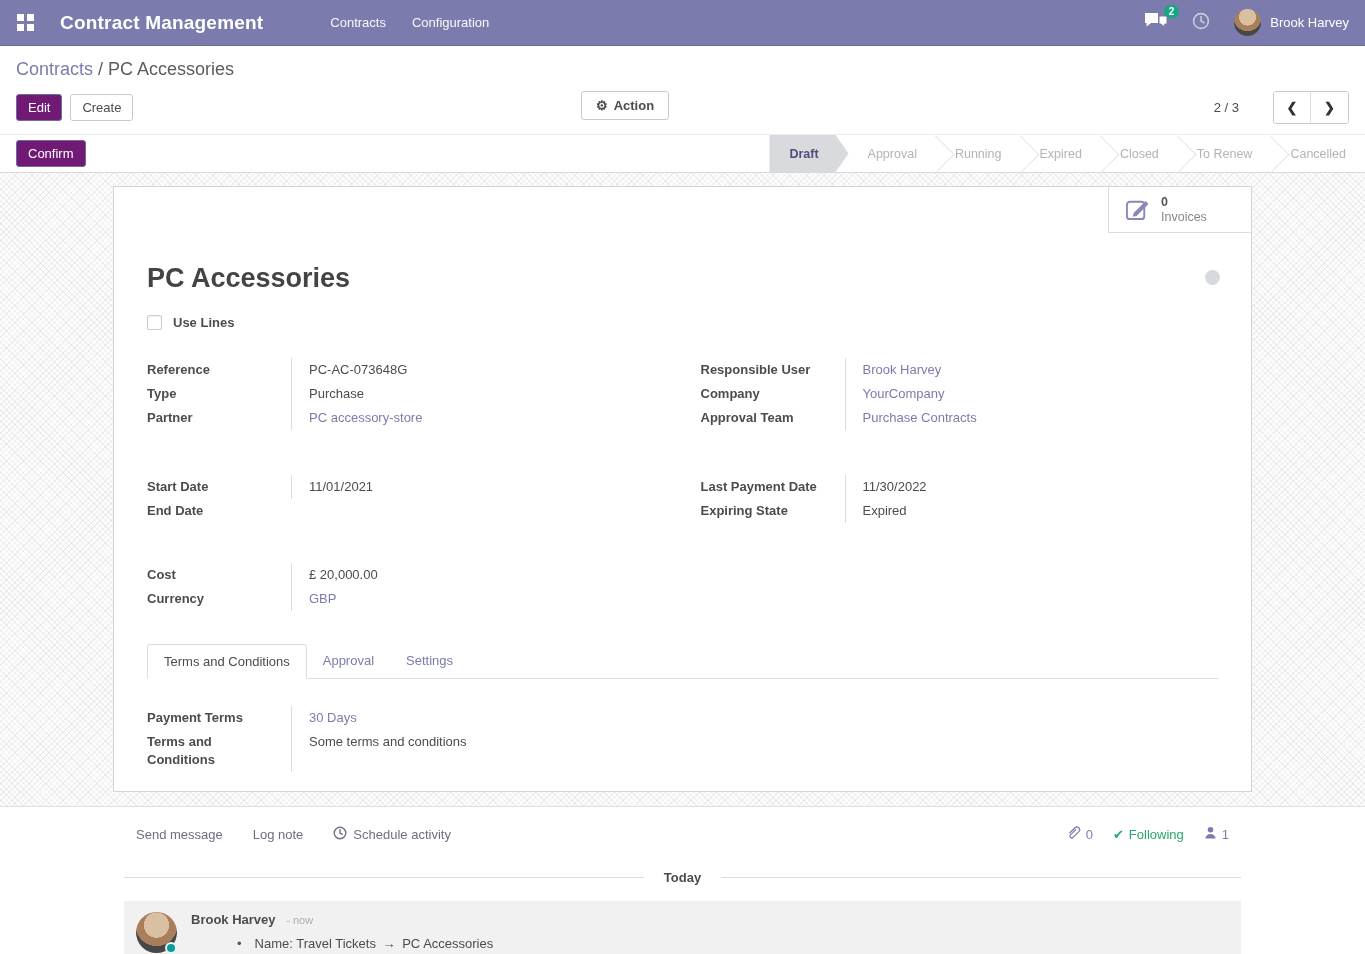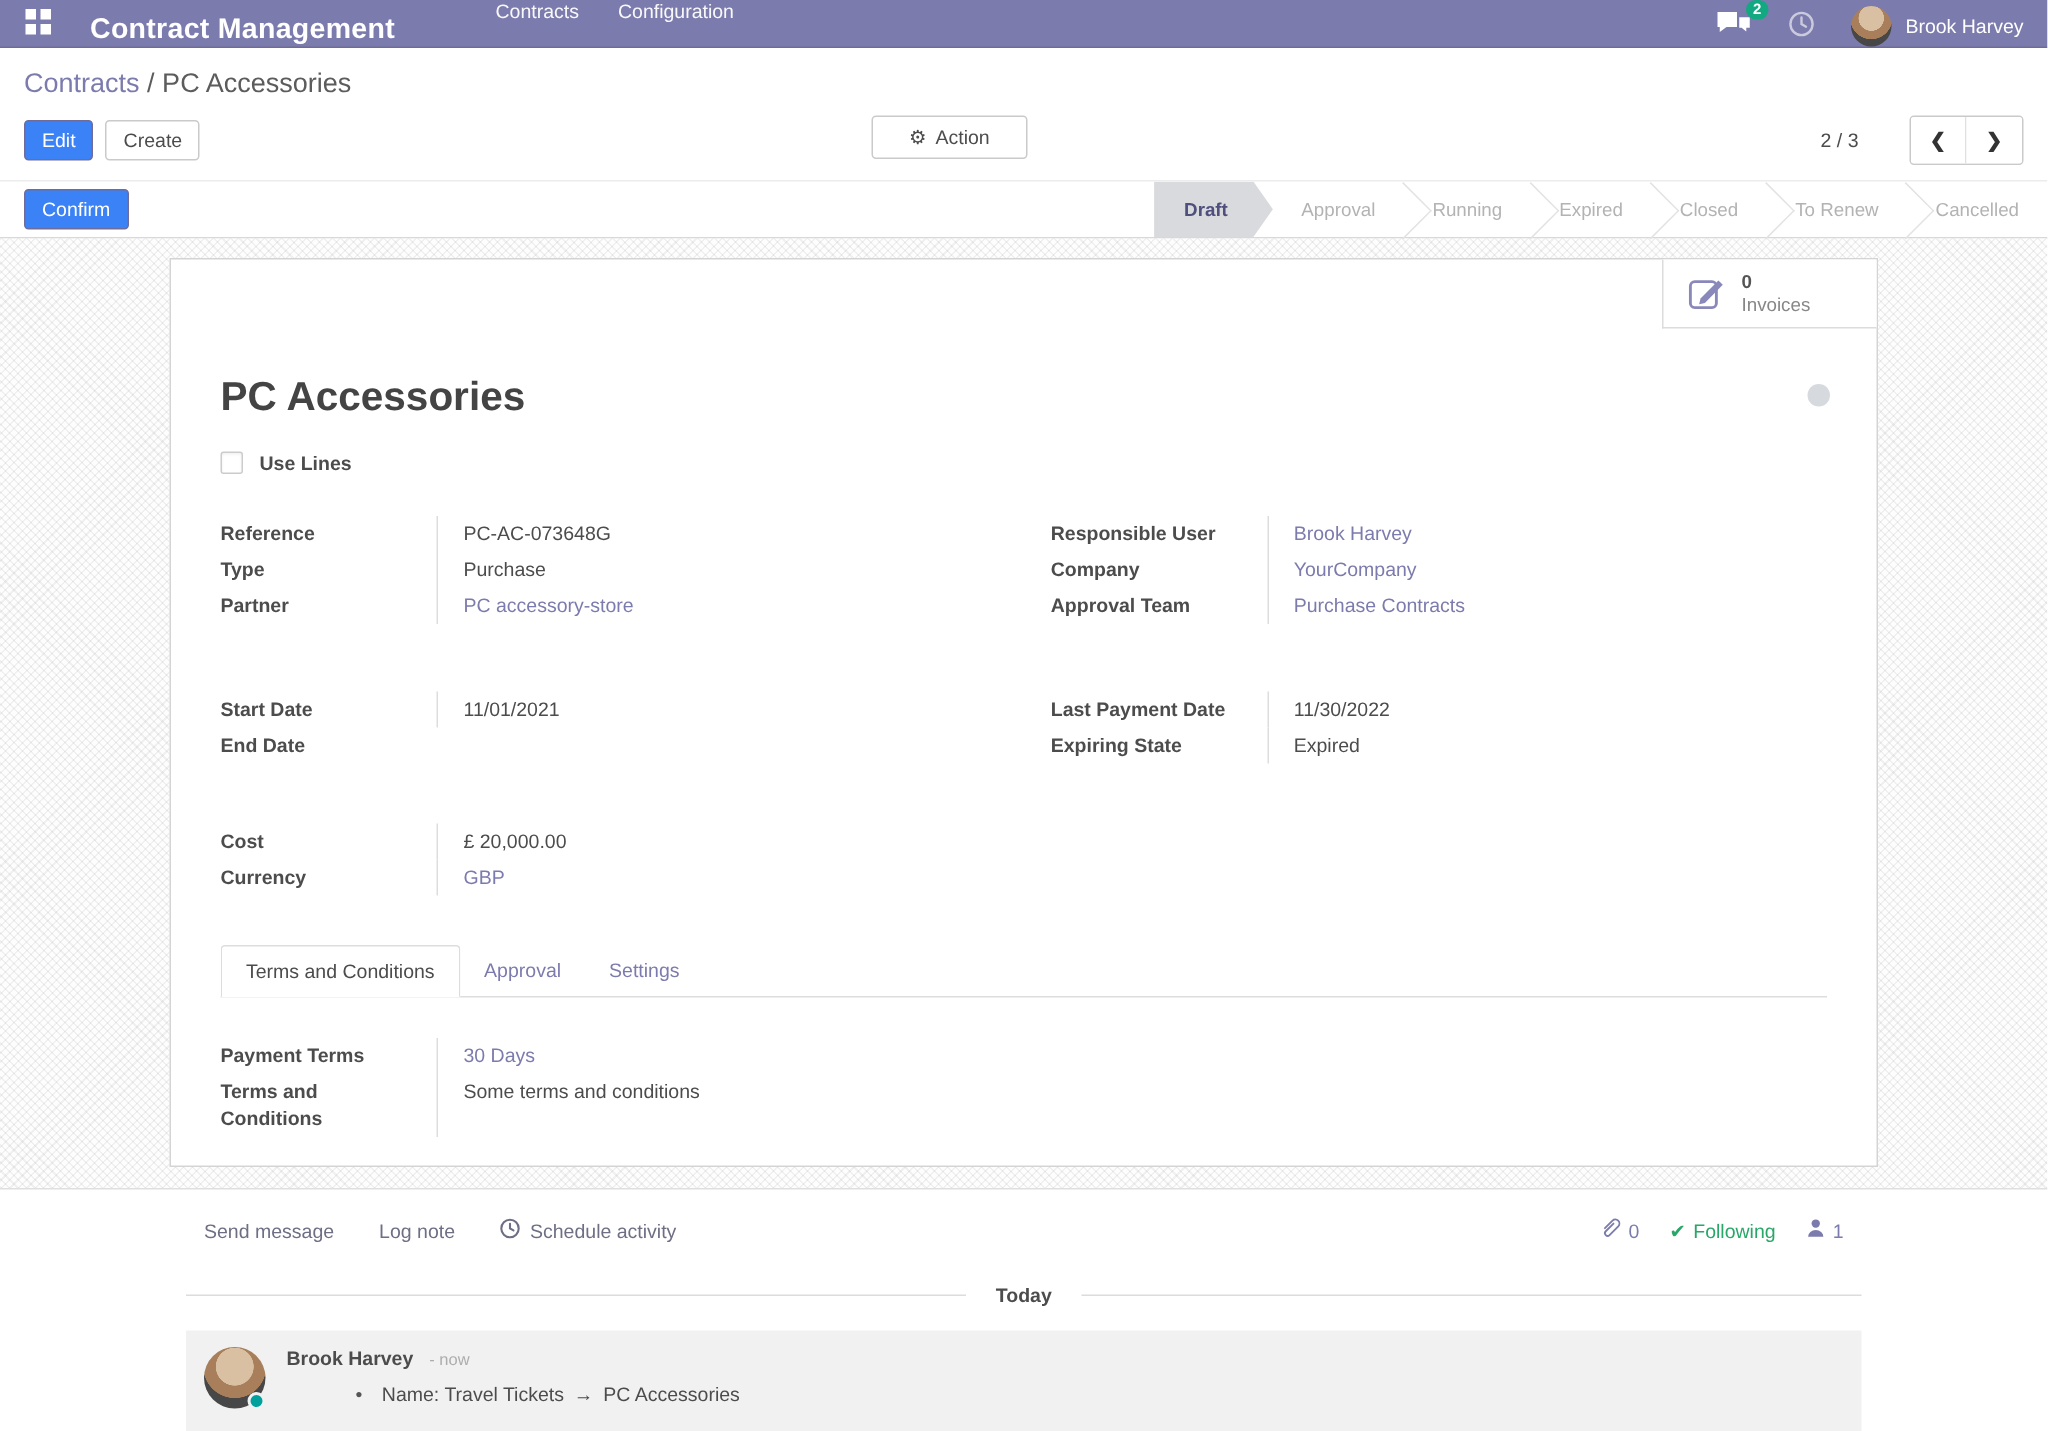"Contract Management" .navbar { align-items: flex-end -> center; height: 32px -> 46px }
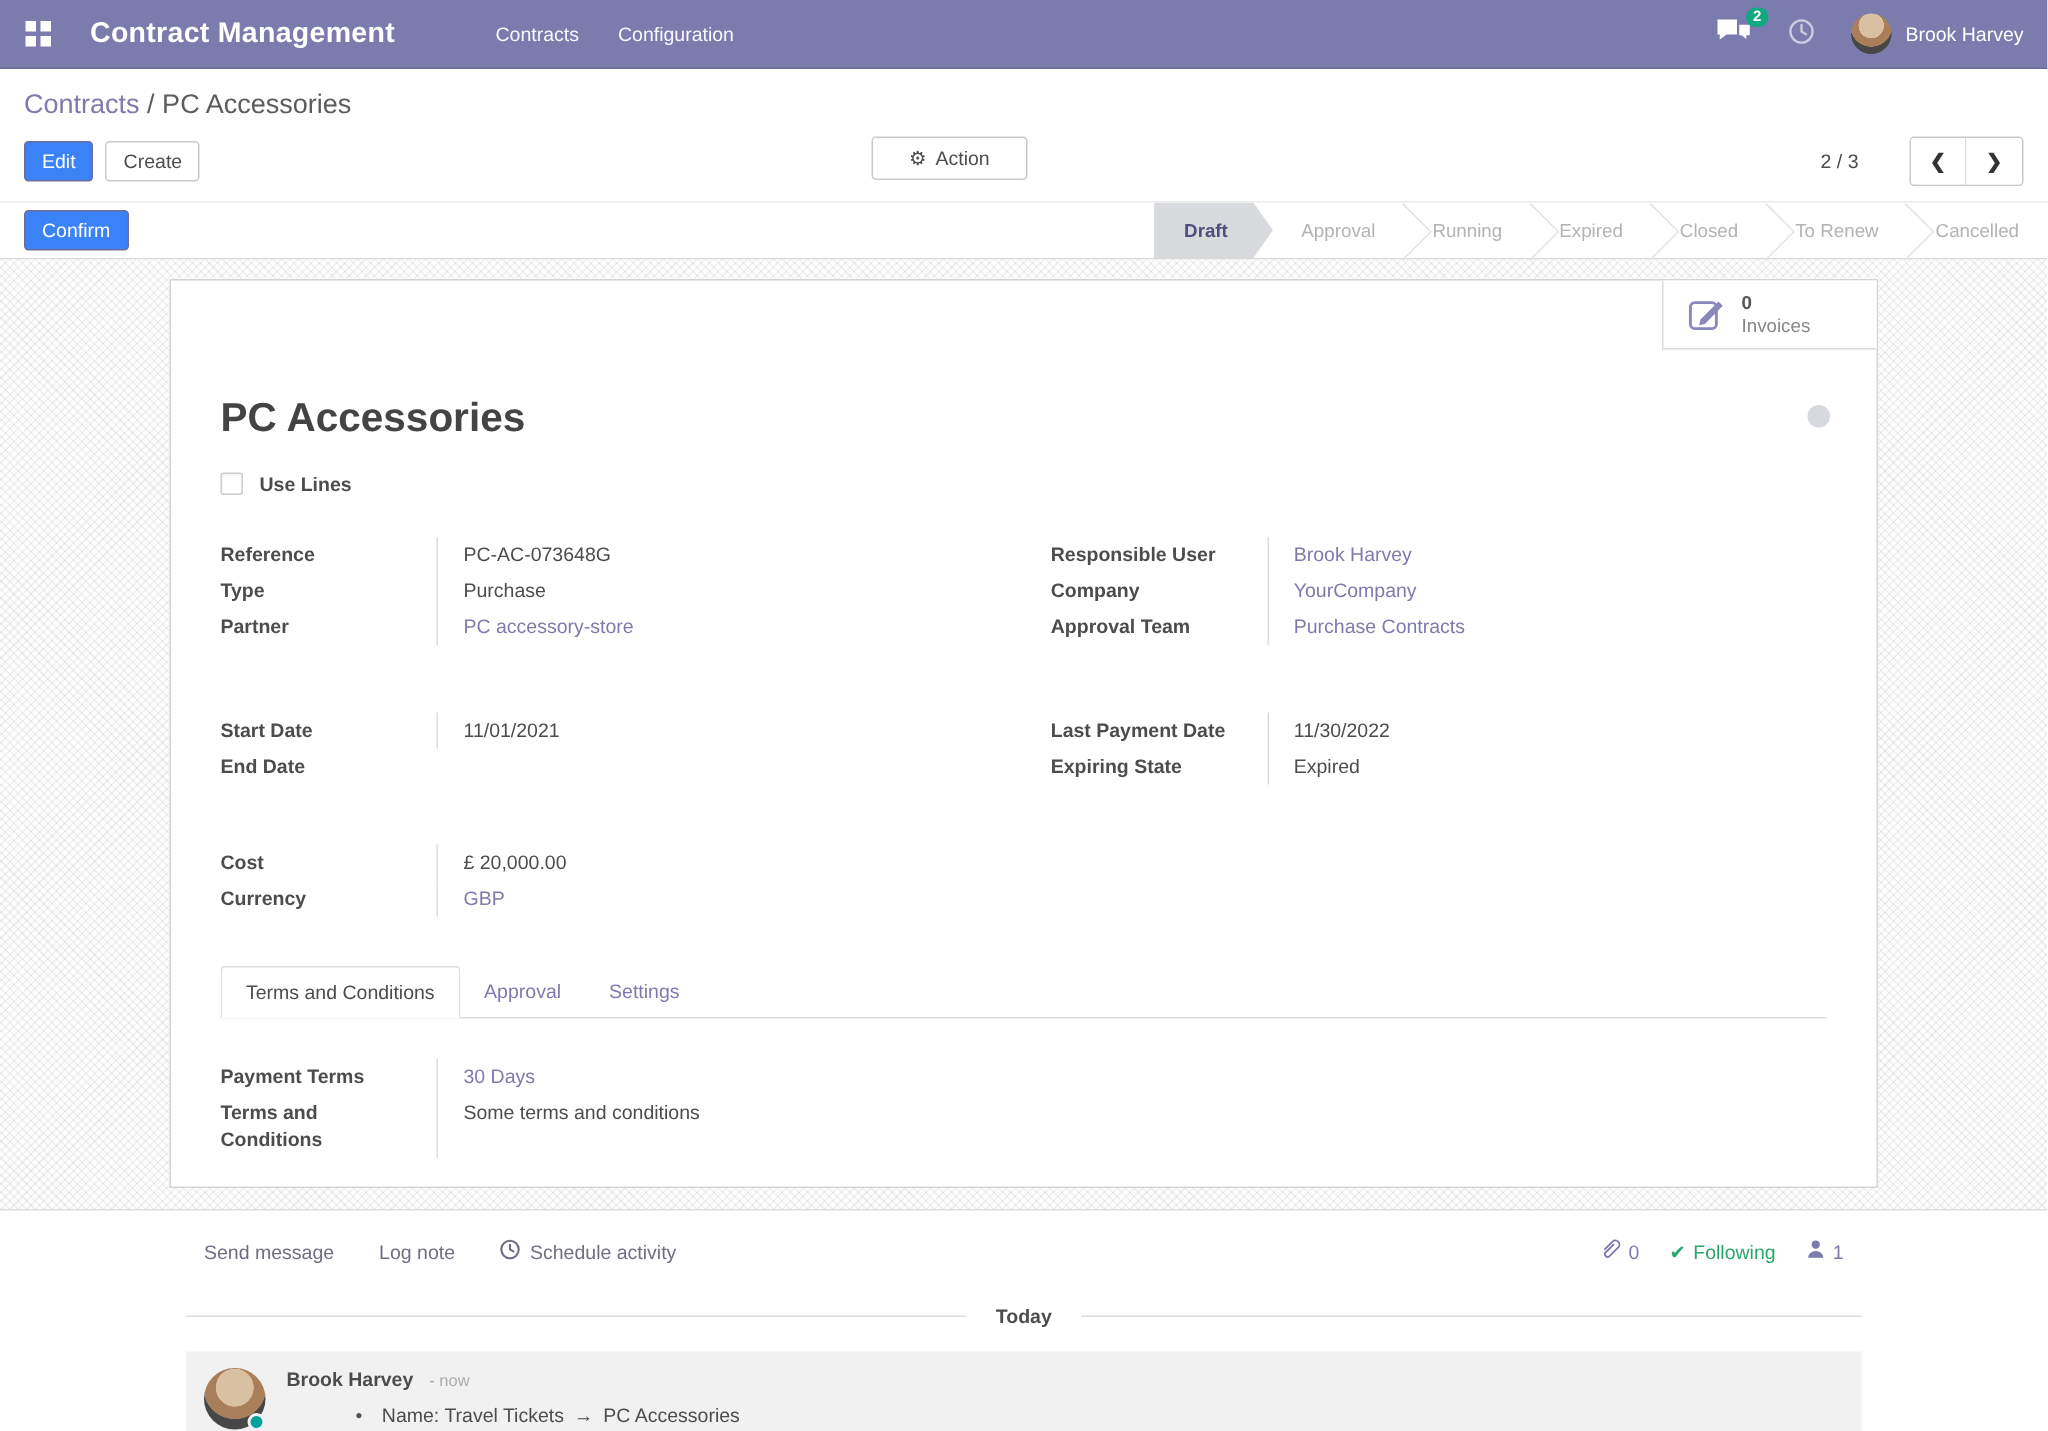"Edit" .btn.primary { background: #3b82f6 -> #701a75 }
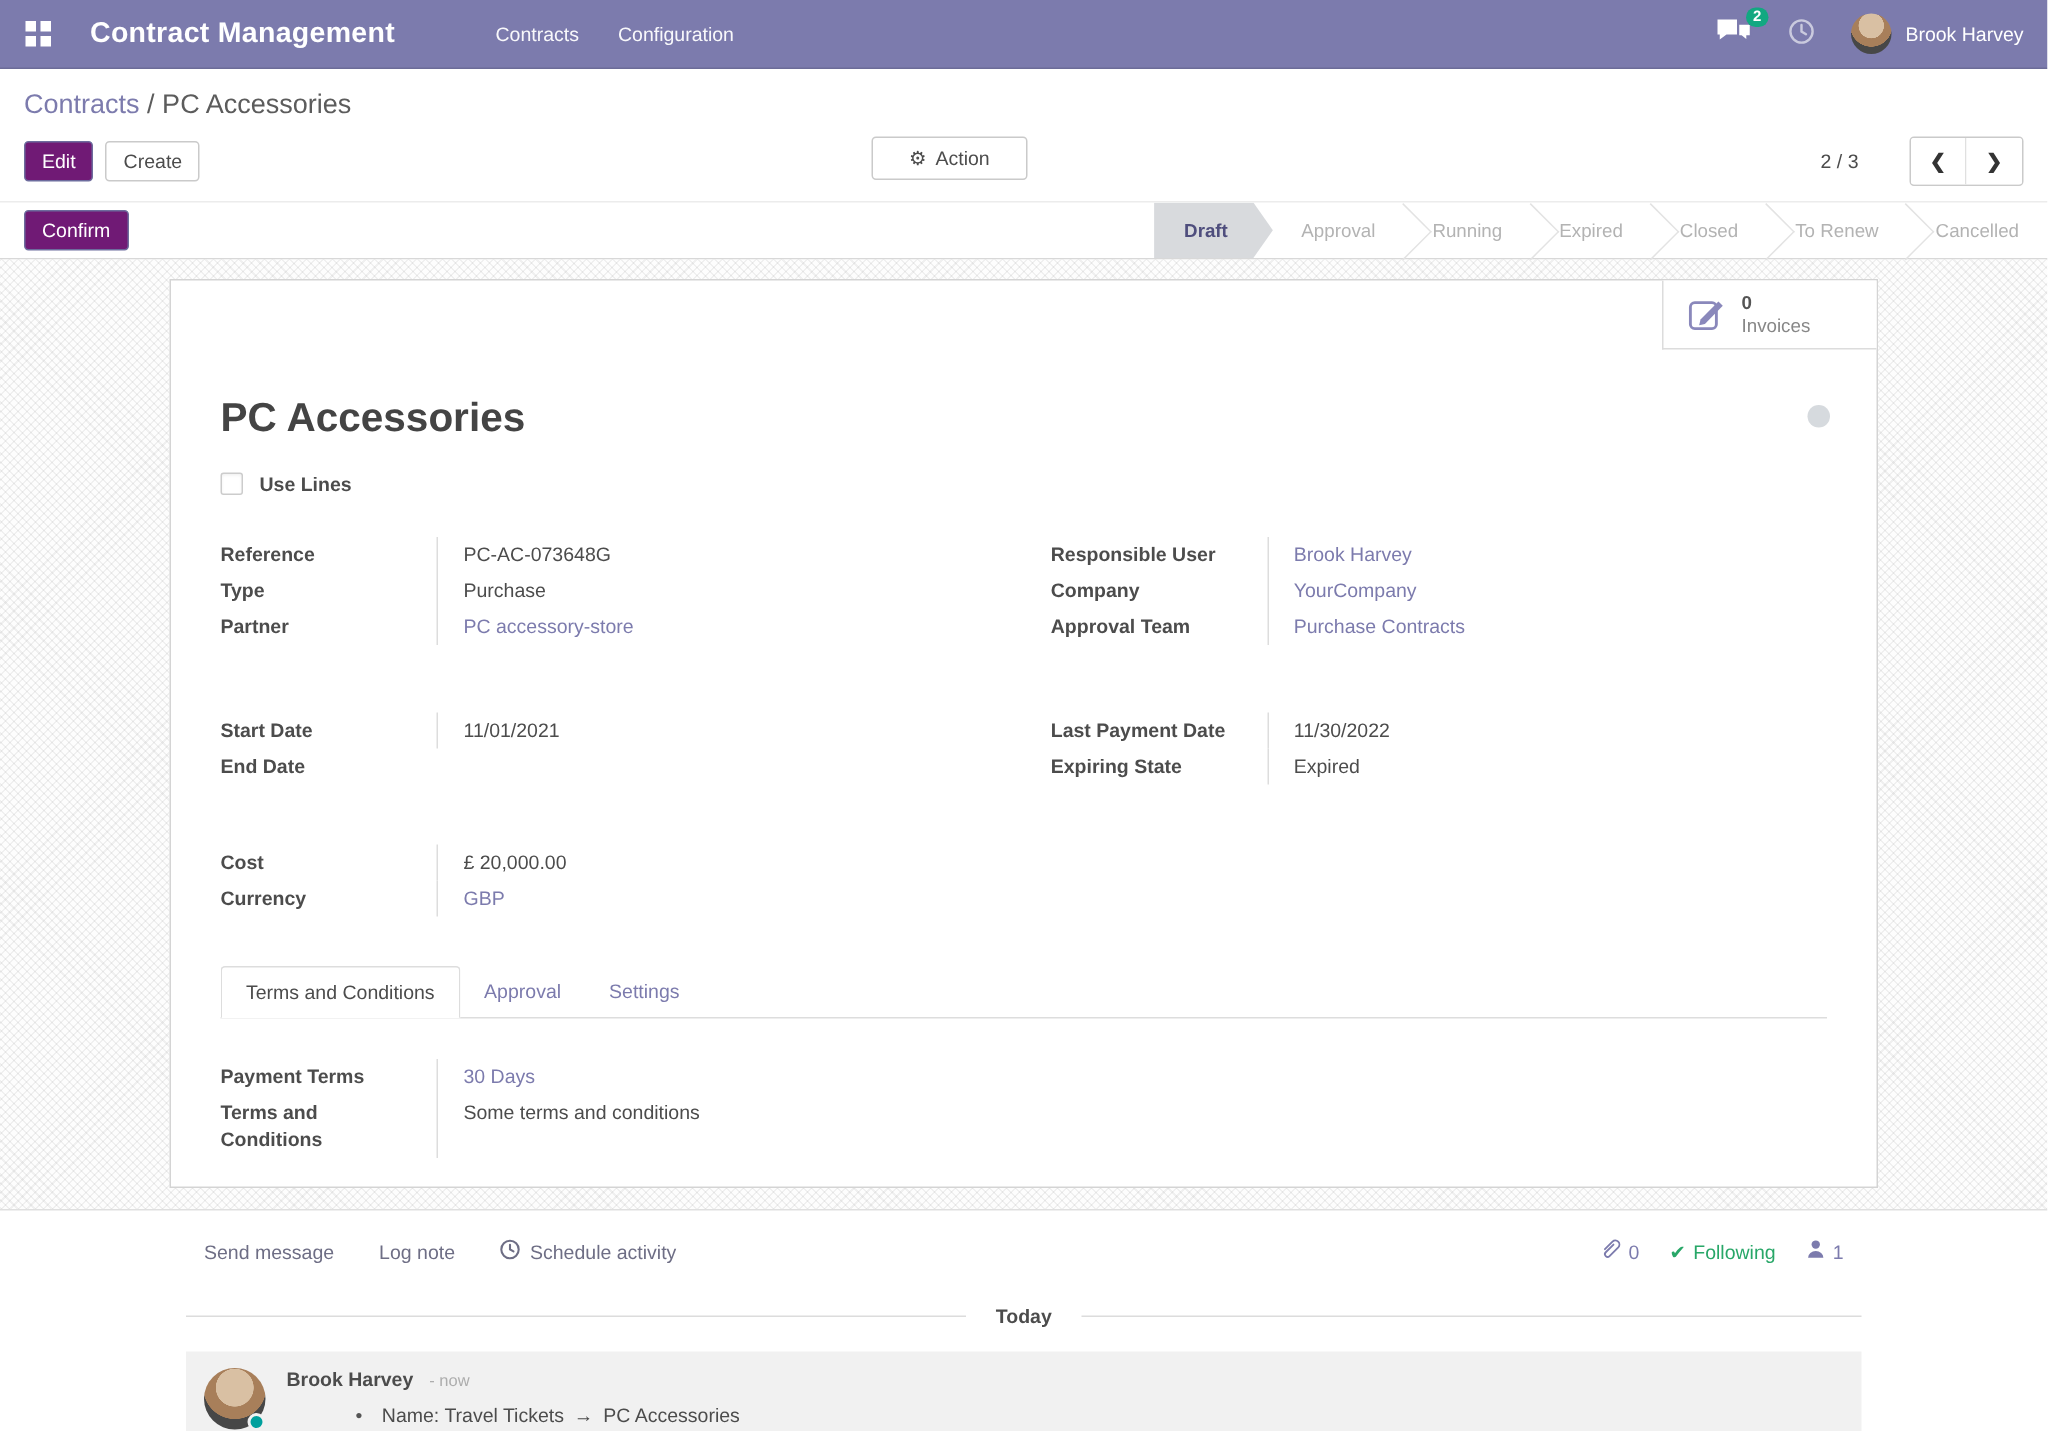"⚙ Action" .action-btn { font-weight: none -> bold; padding: 6px 24px -> 6px 14px }
